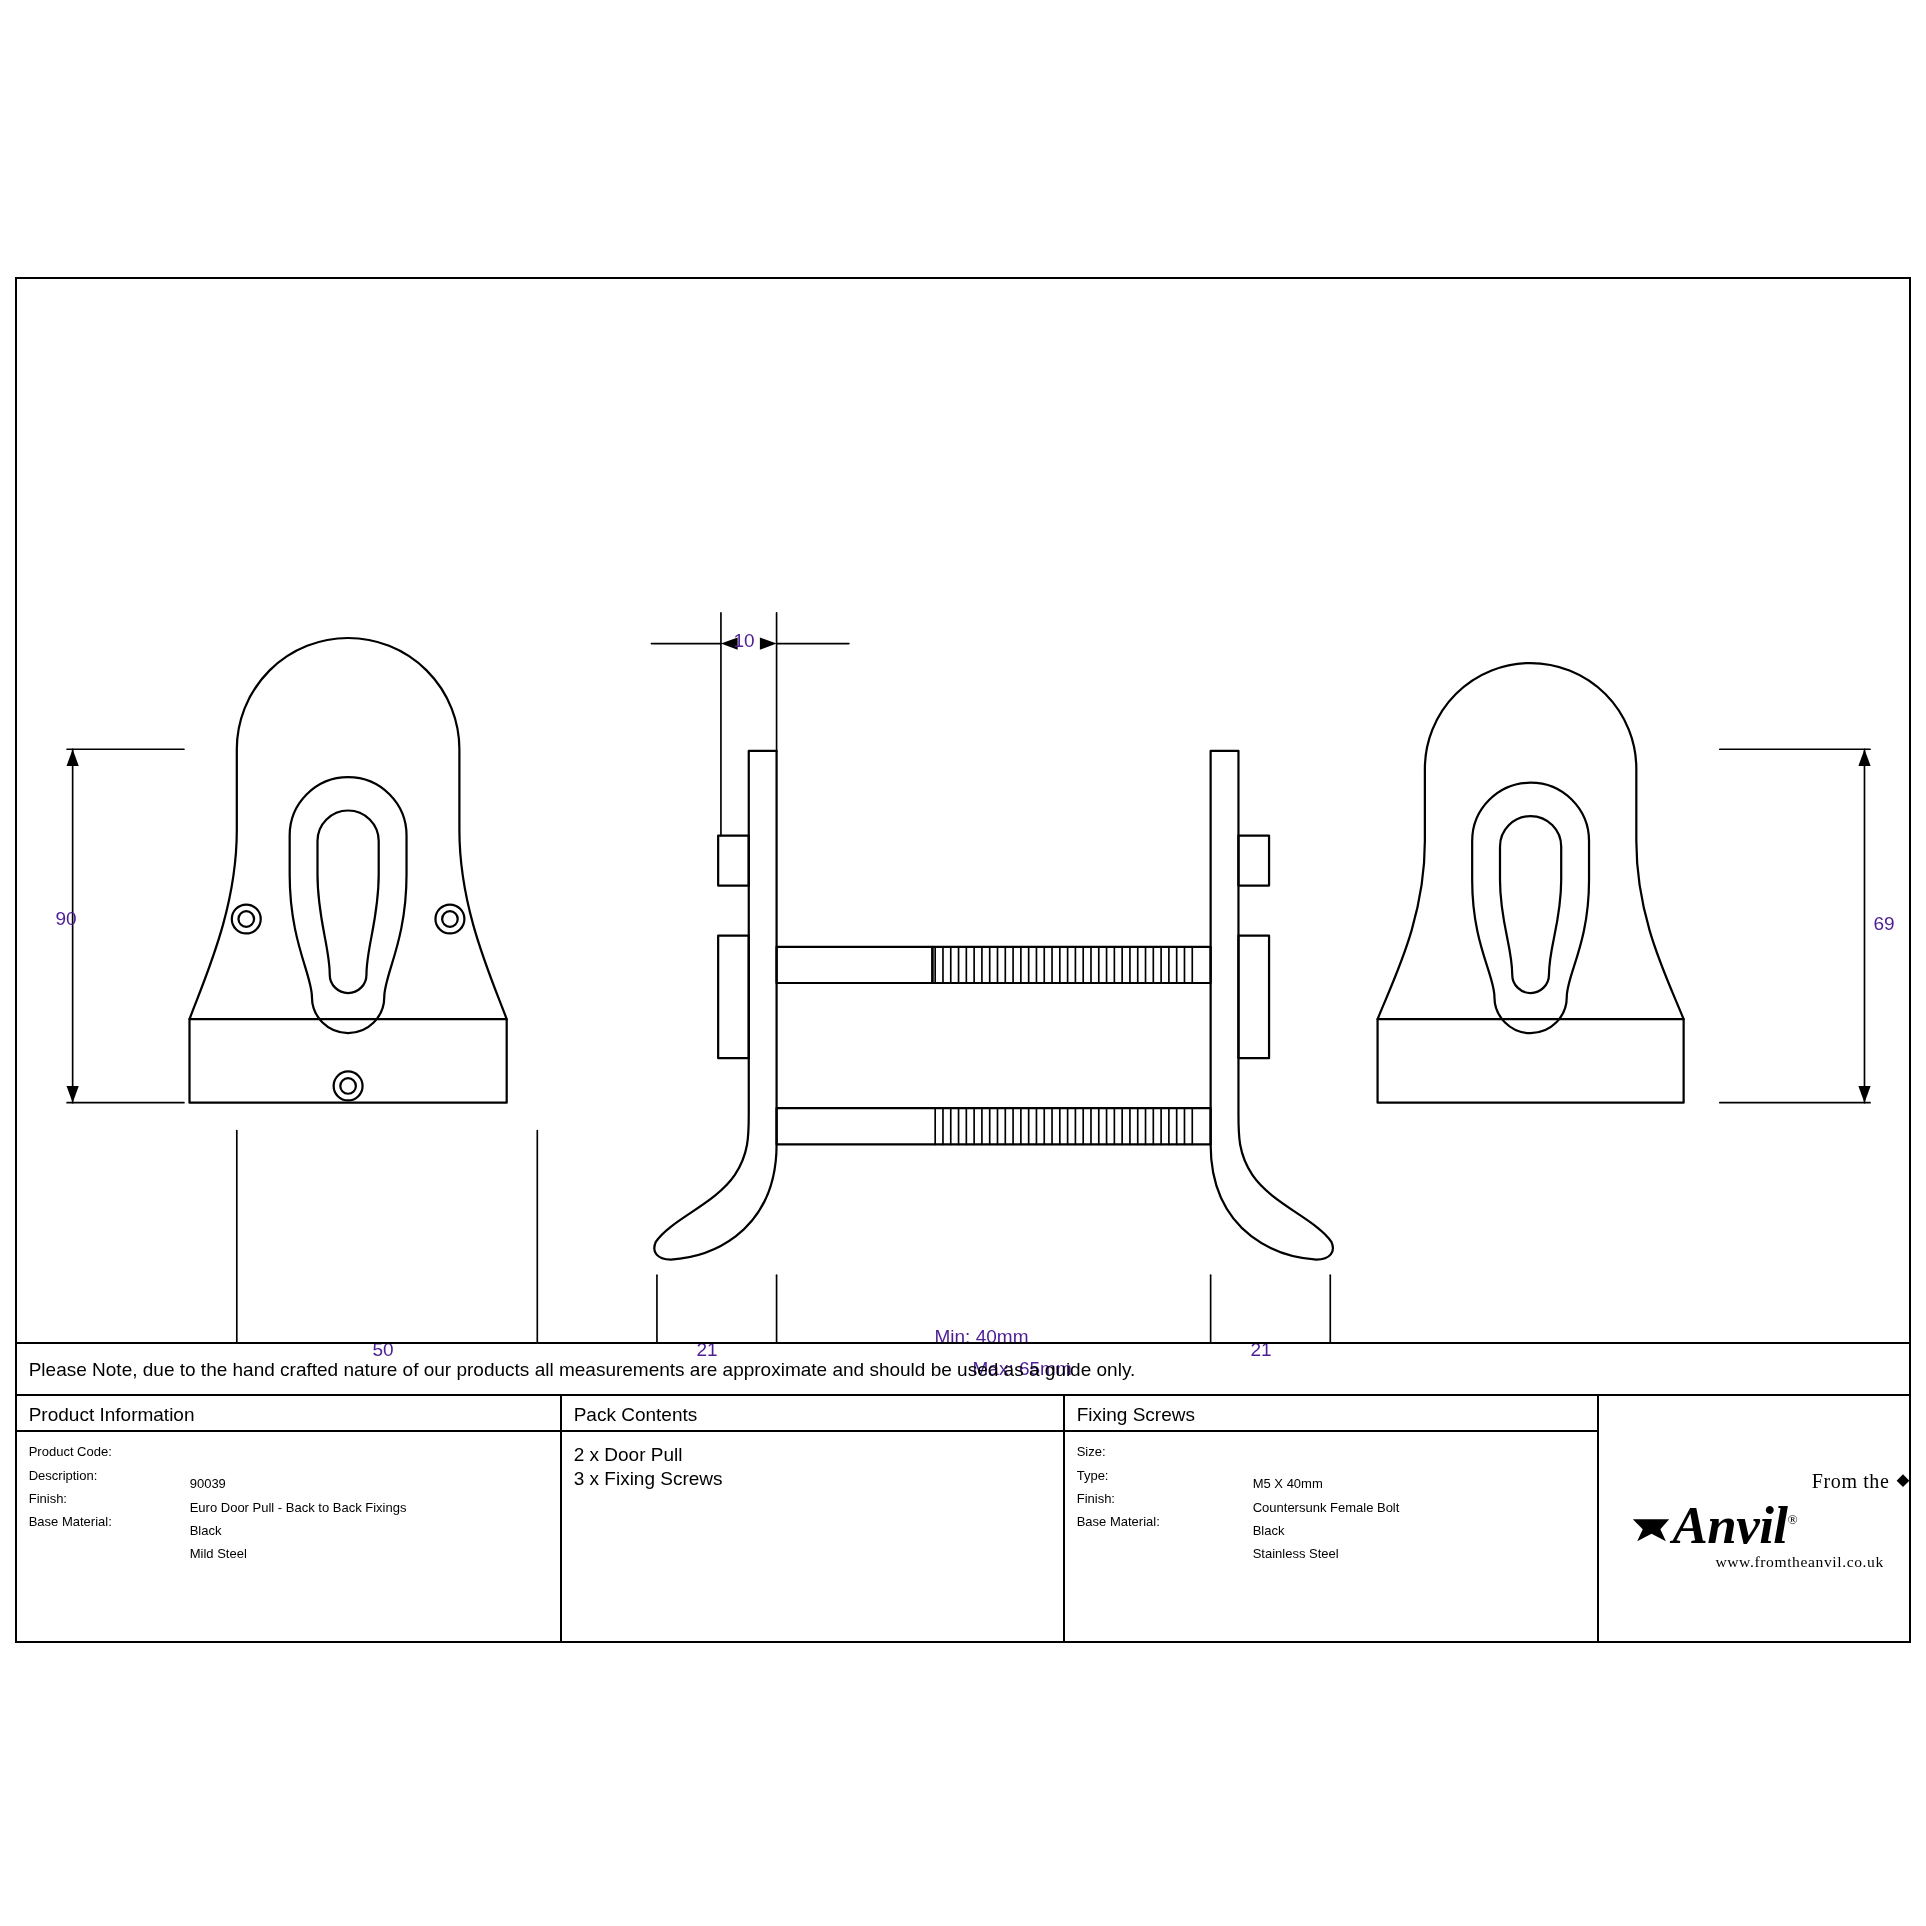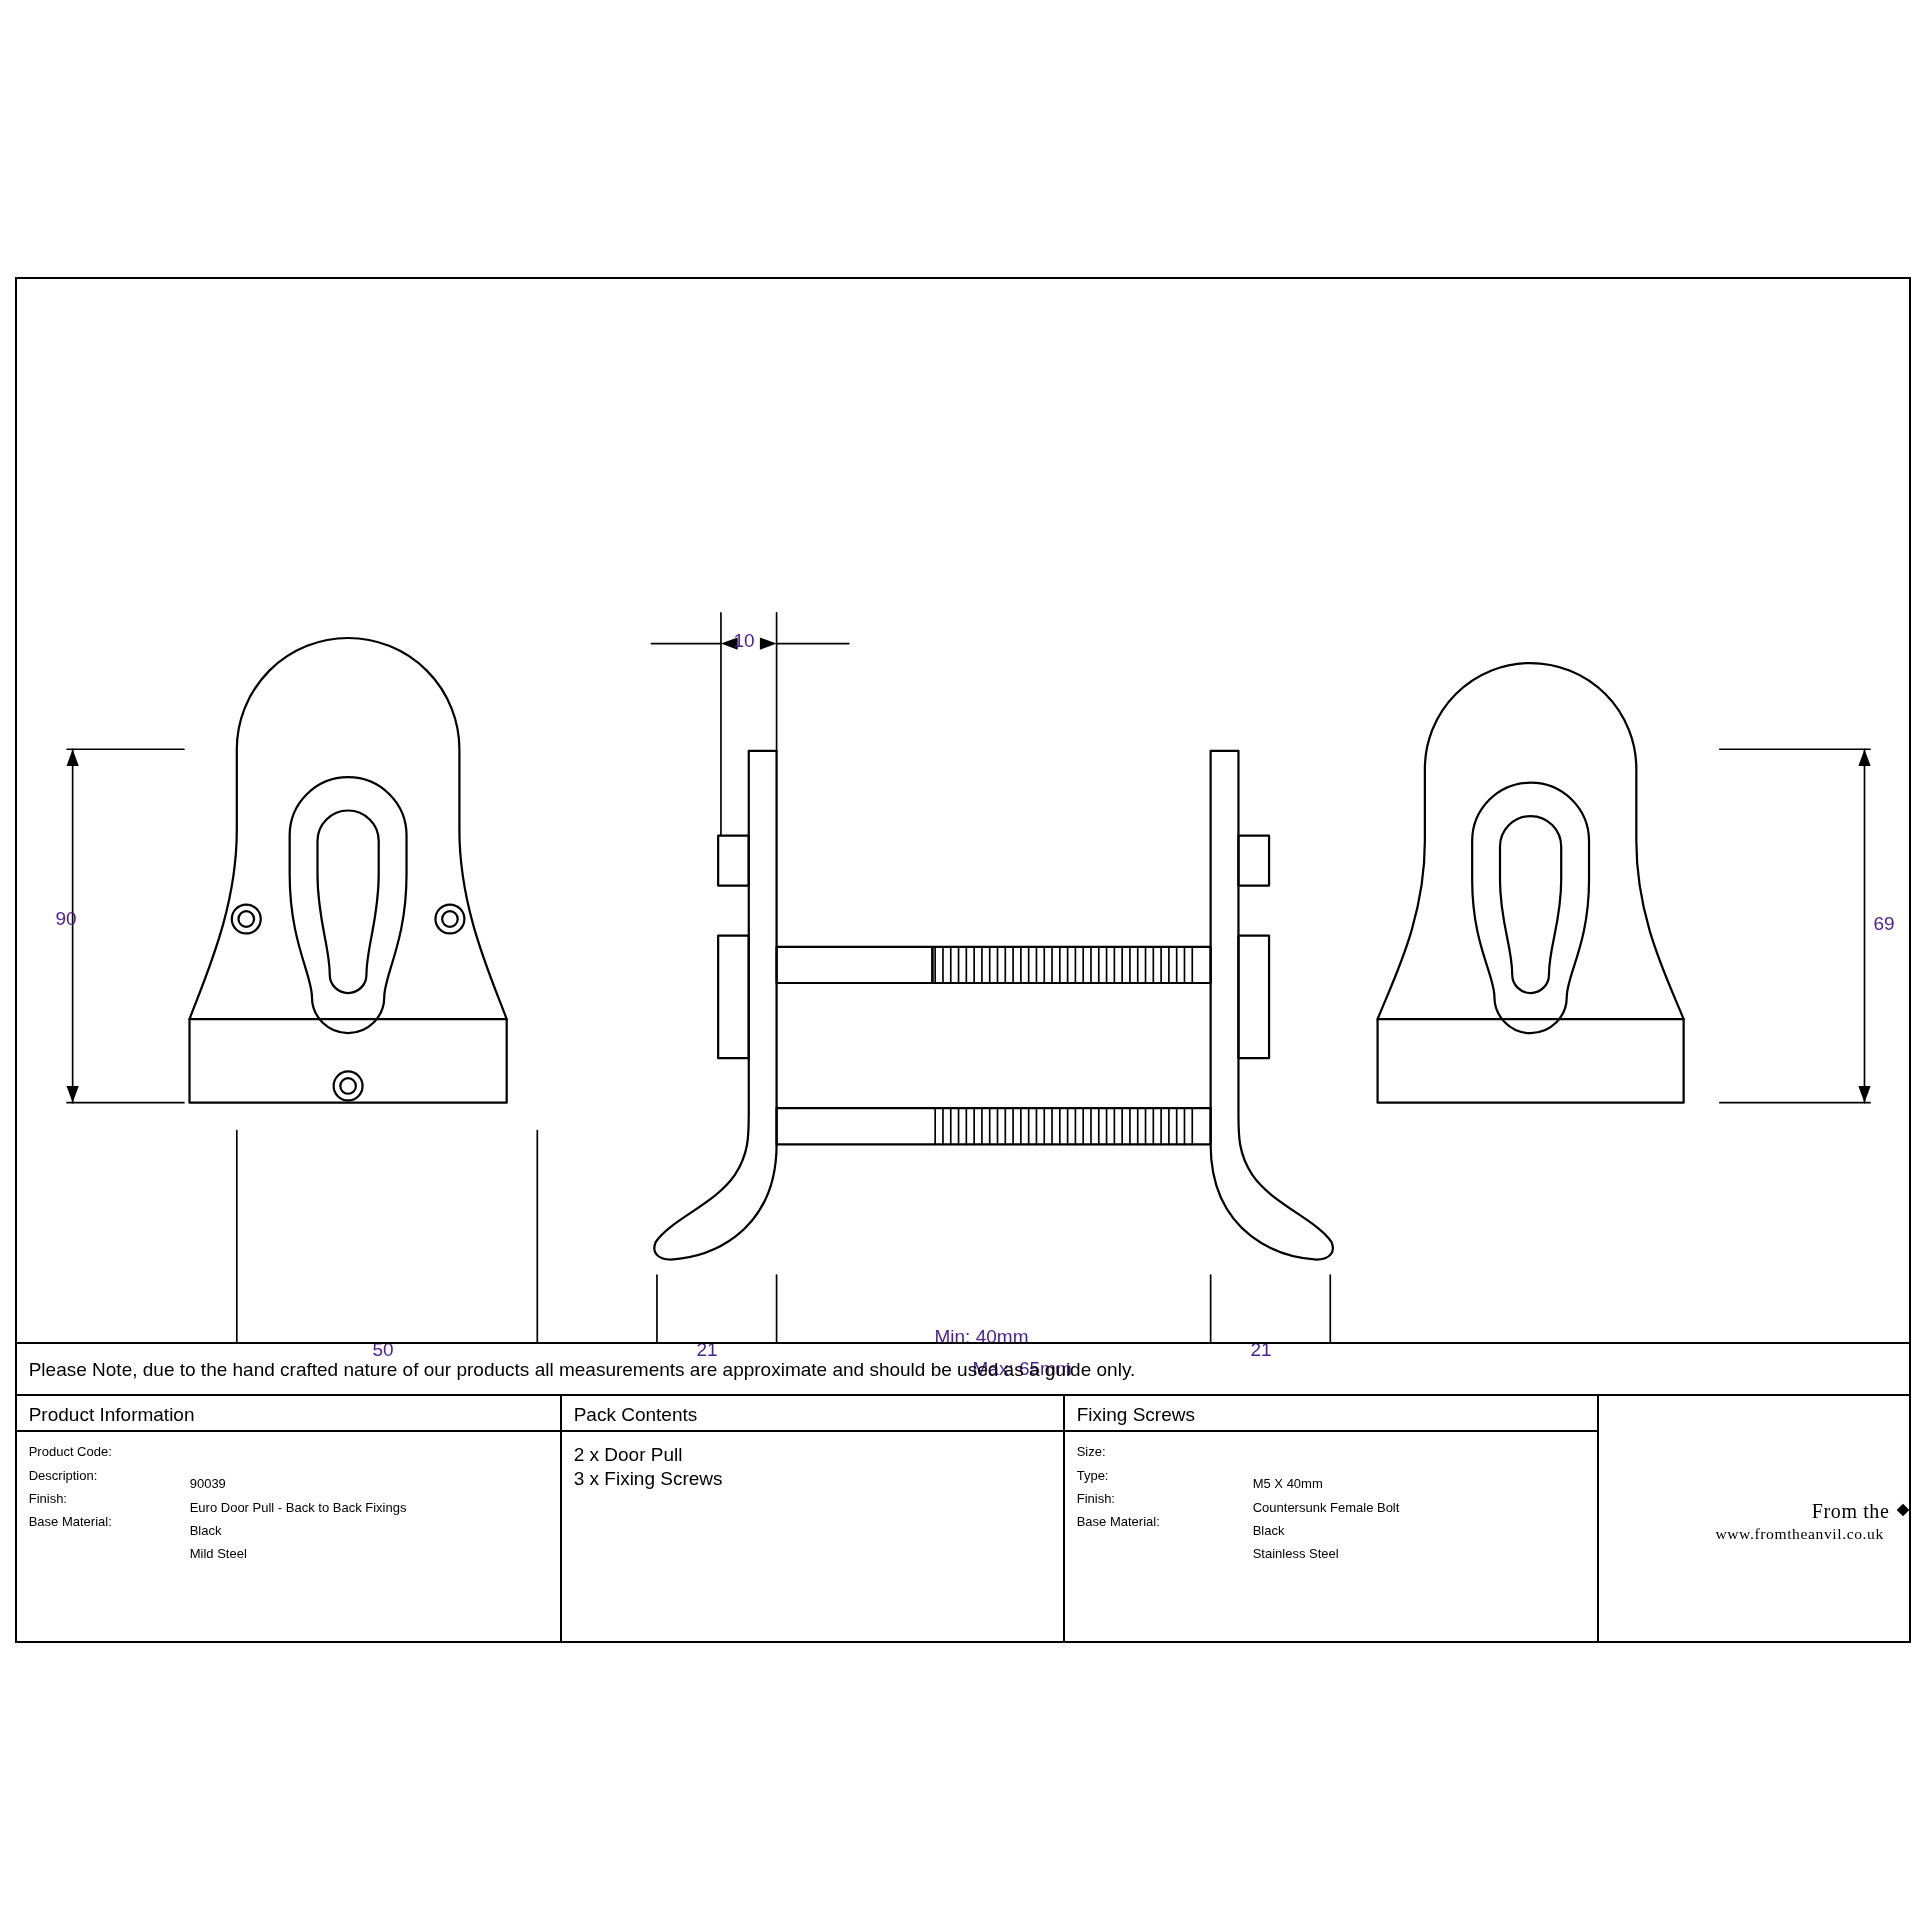"Anvil®" div.logo-anvil { html: none -> <div> <svg> <path></path> </svg><span>Anvil</span><span>®</span> </div> }
